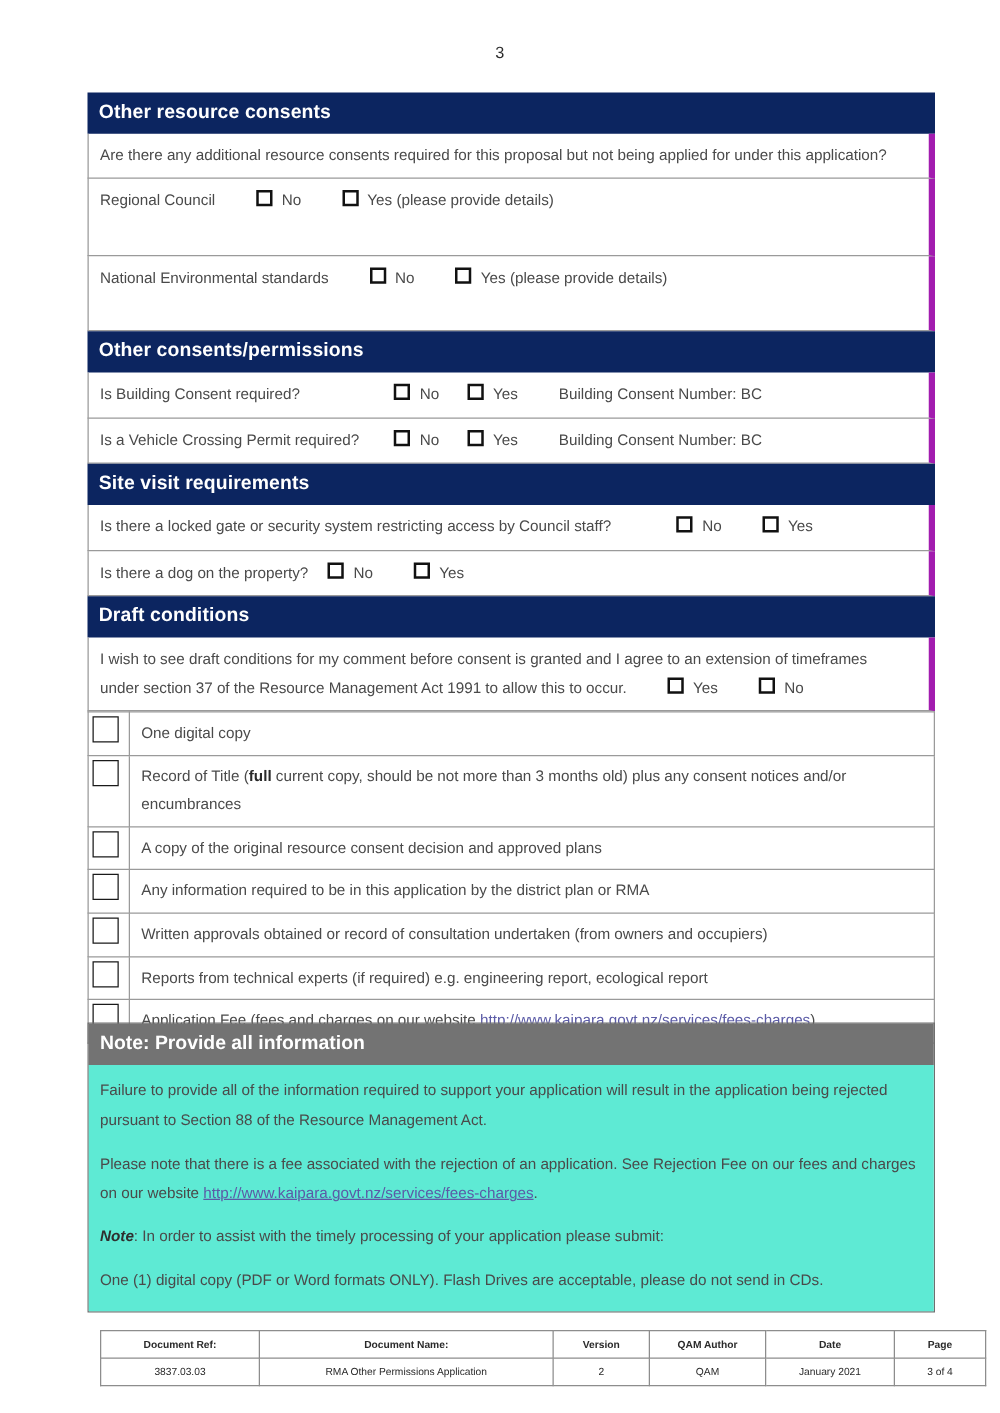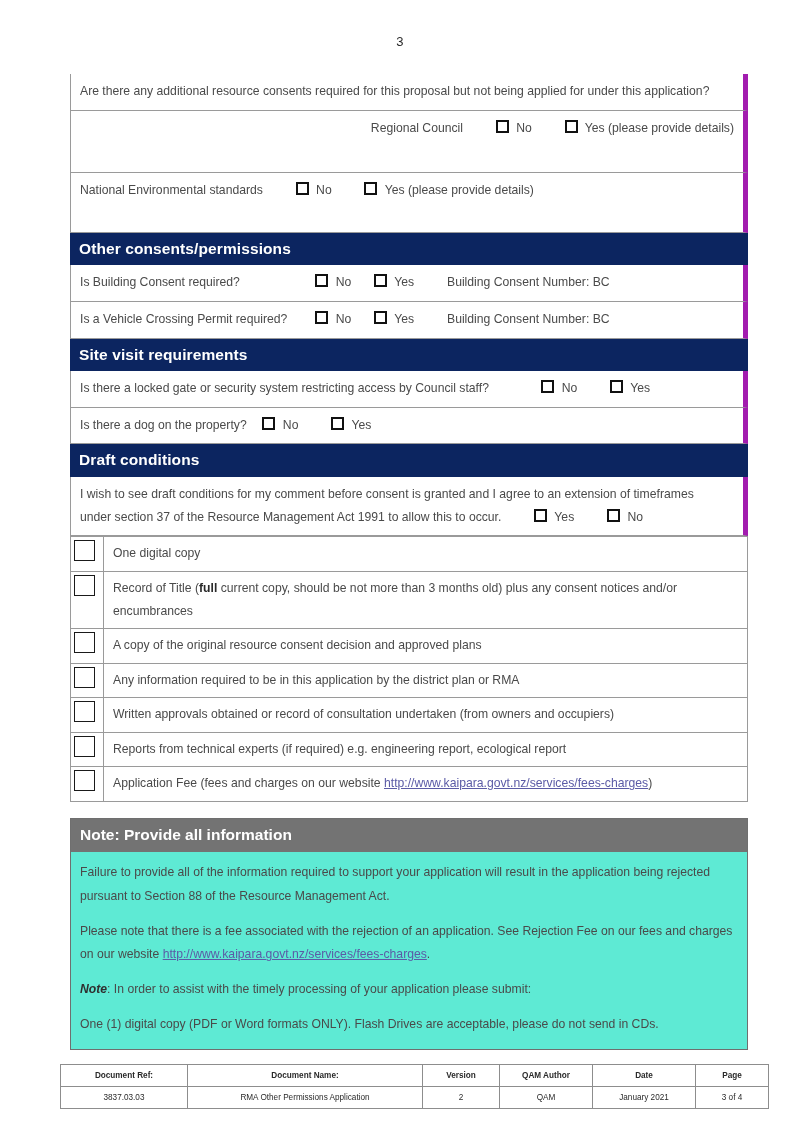"Other resource consents" div.sect-header { html: none -> <div>Other resource consents</div> }
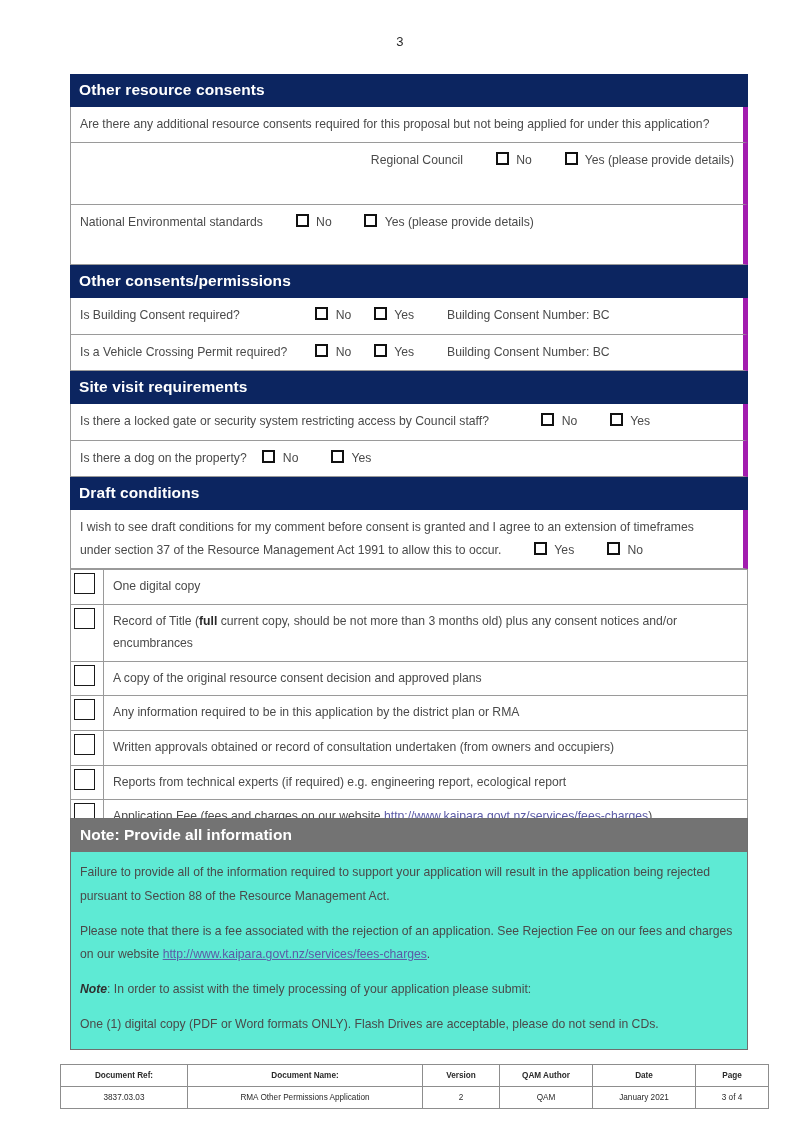"Regional Council No Yes (please" .row.tall-1 { text-align: right -> none }
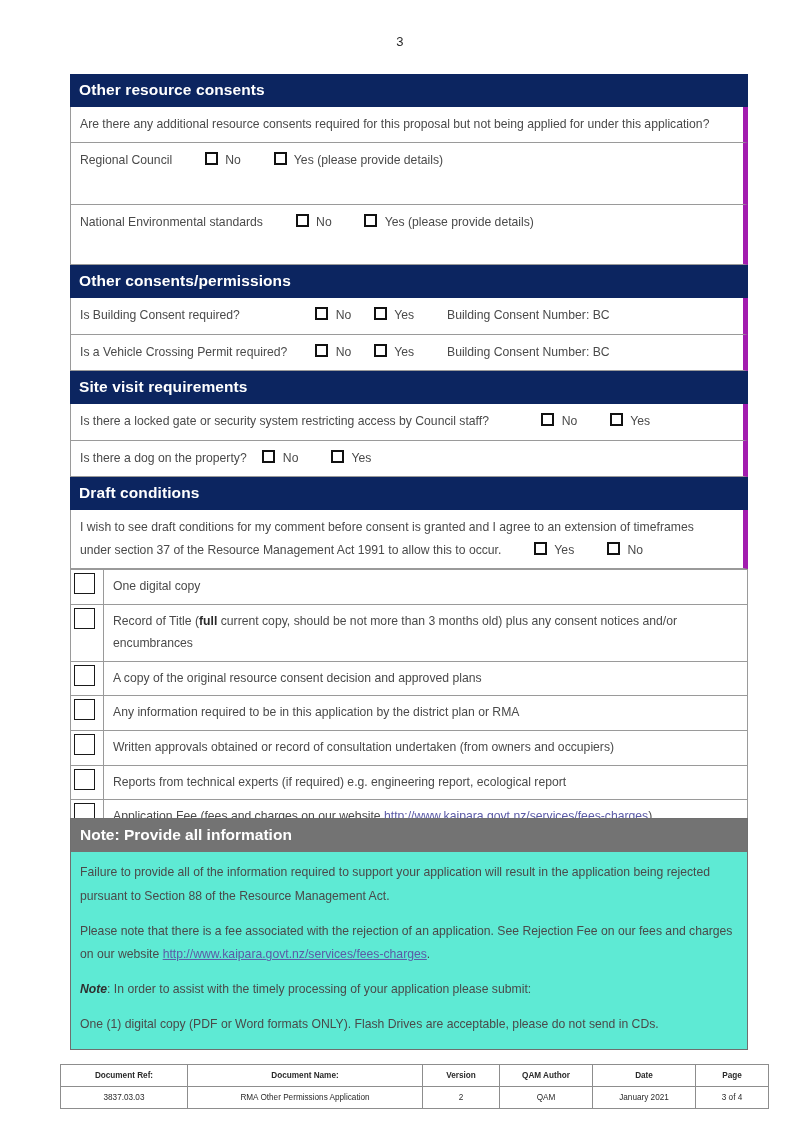"Document Ref:" .footer-wrap { left: 60px -> 80px }
